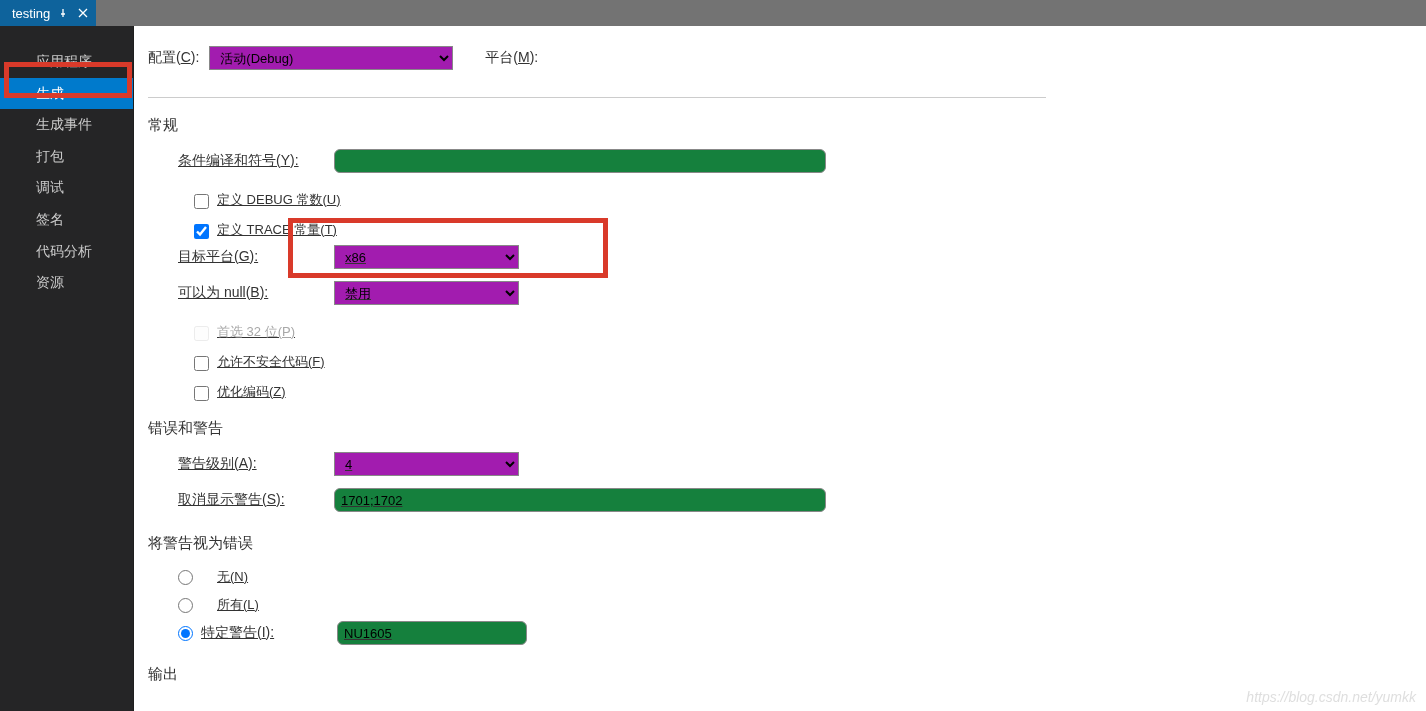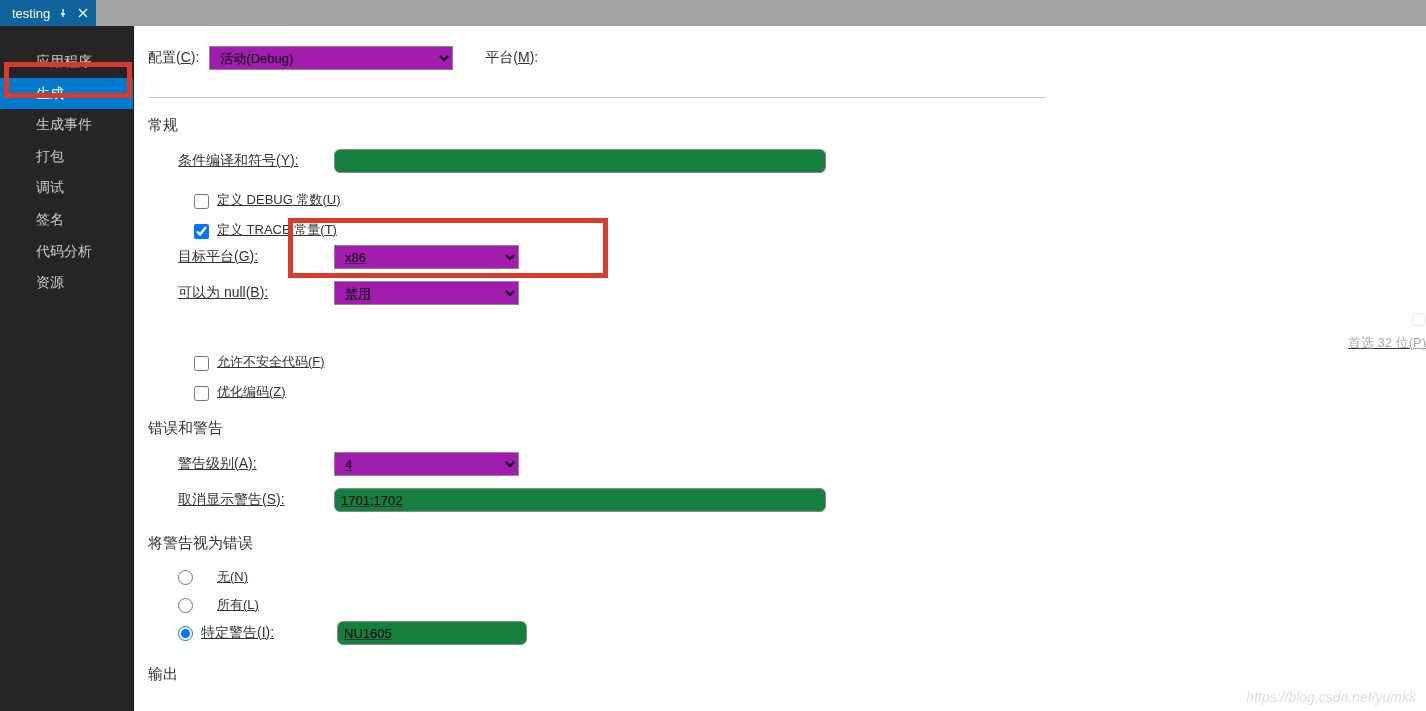"testing" .tab-bar { background: #a3a3a3 -> #737373 }
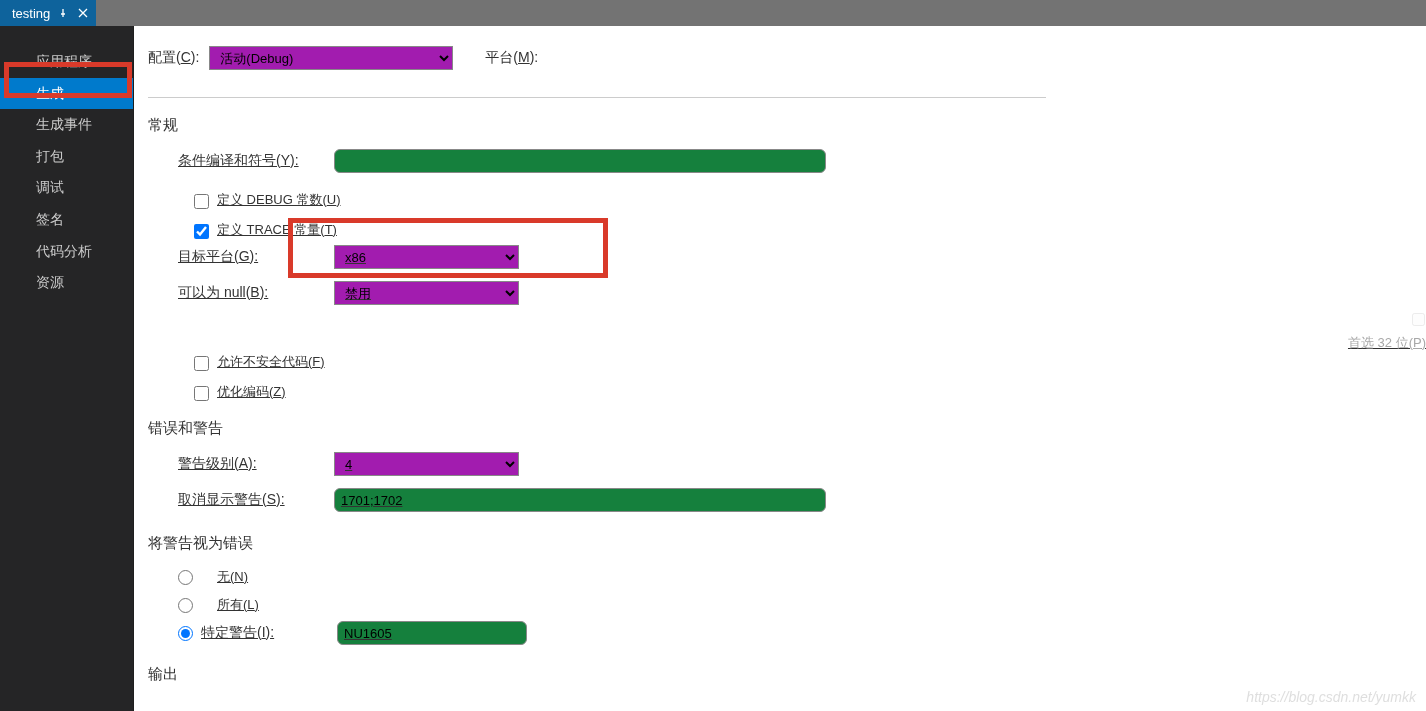"首选 32 位(P)" .check-row.disabled { flex-direction: column -> none }
